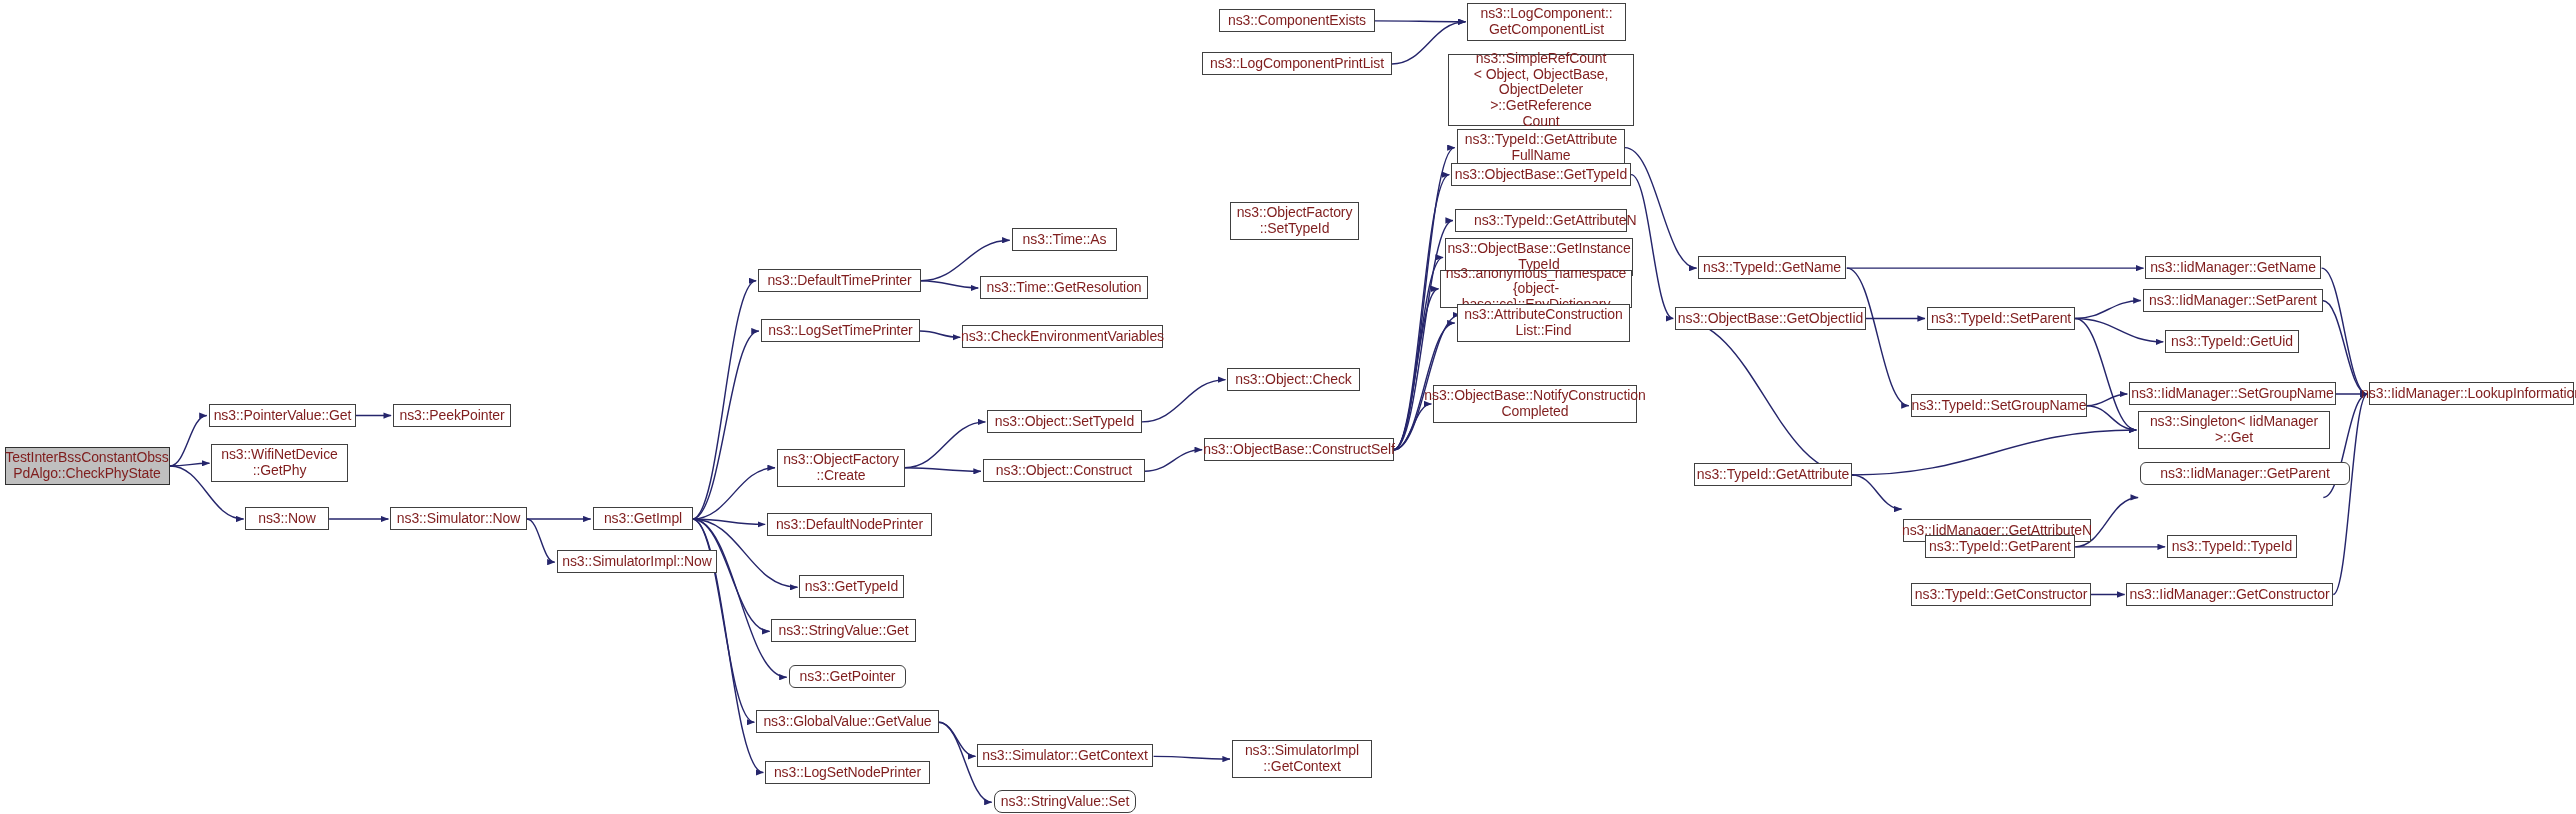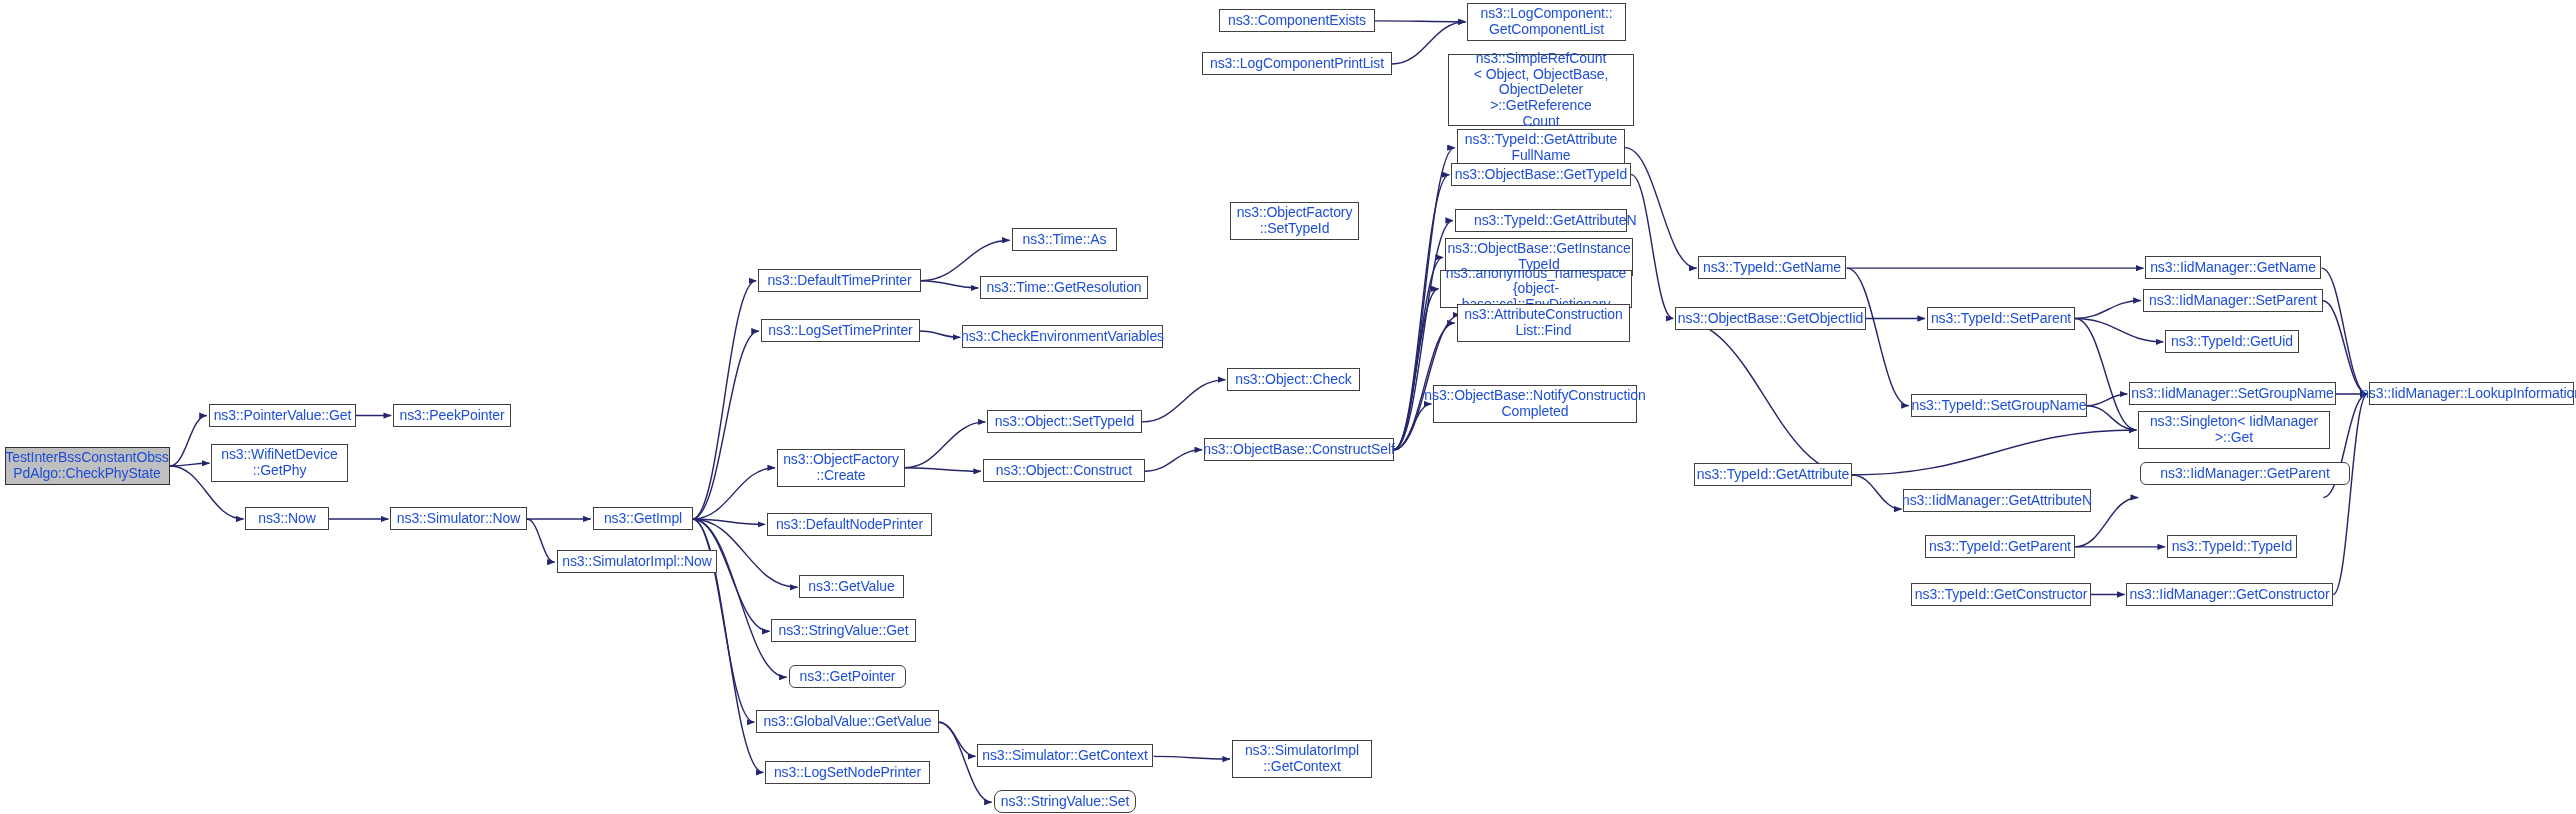"ns3::ComponentExists" .gnode { color: #1d4ed8 -> #7f1d1d }
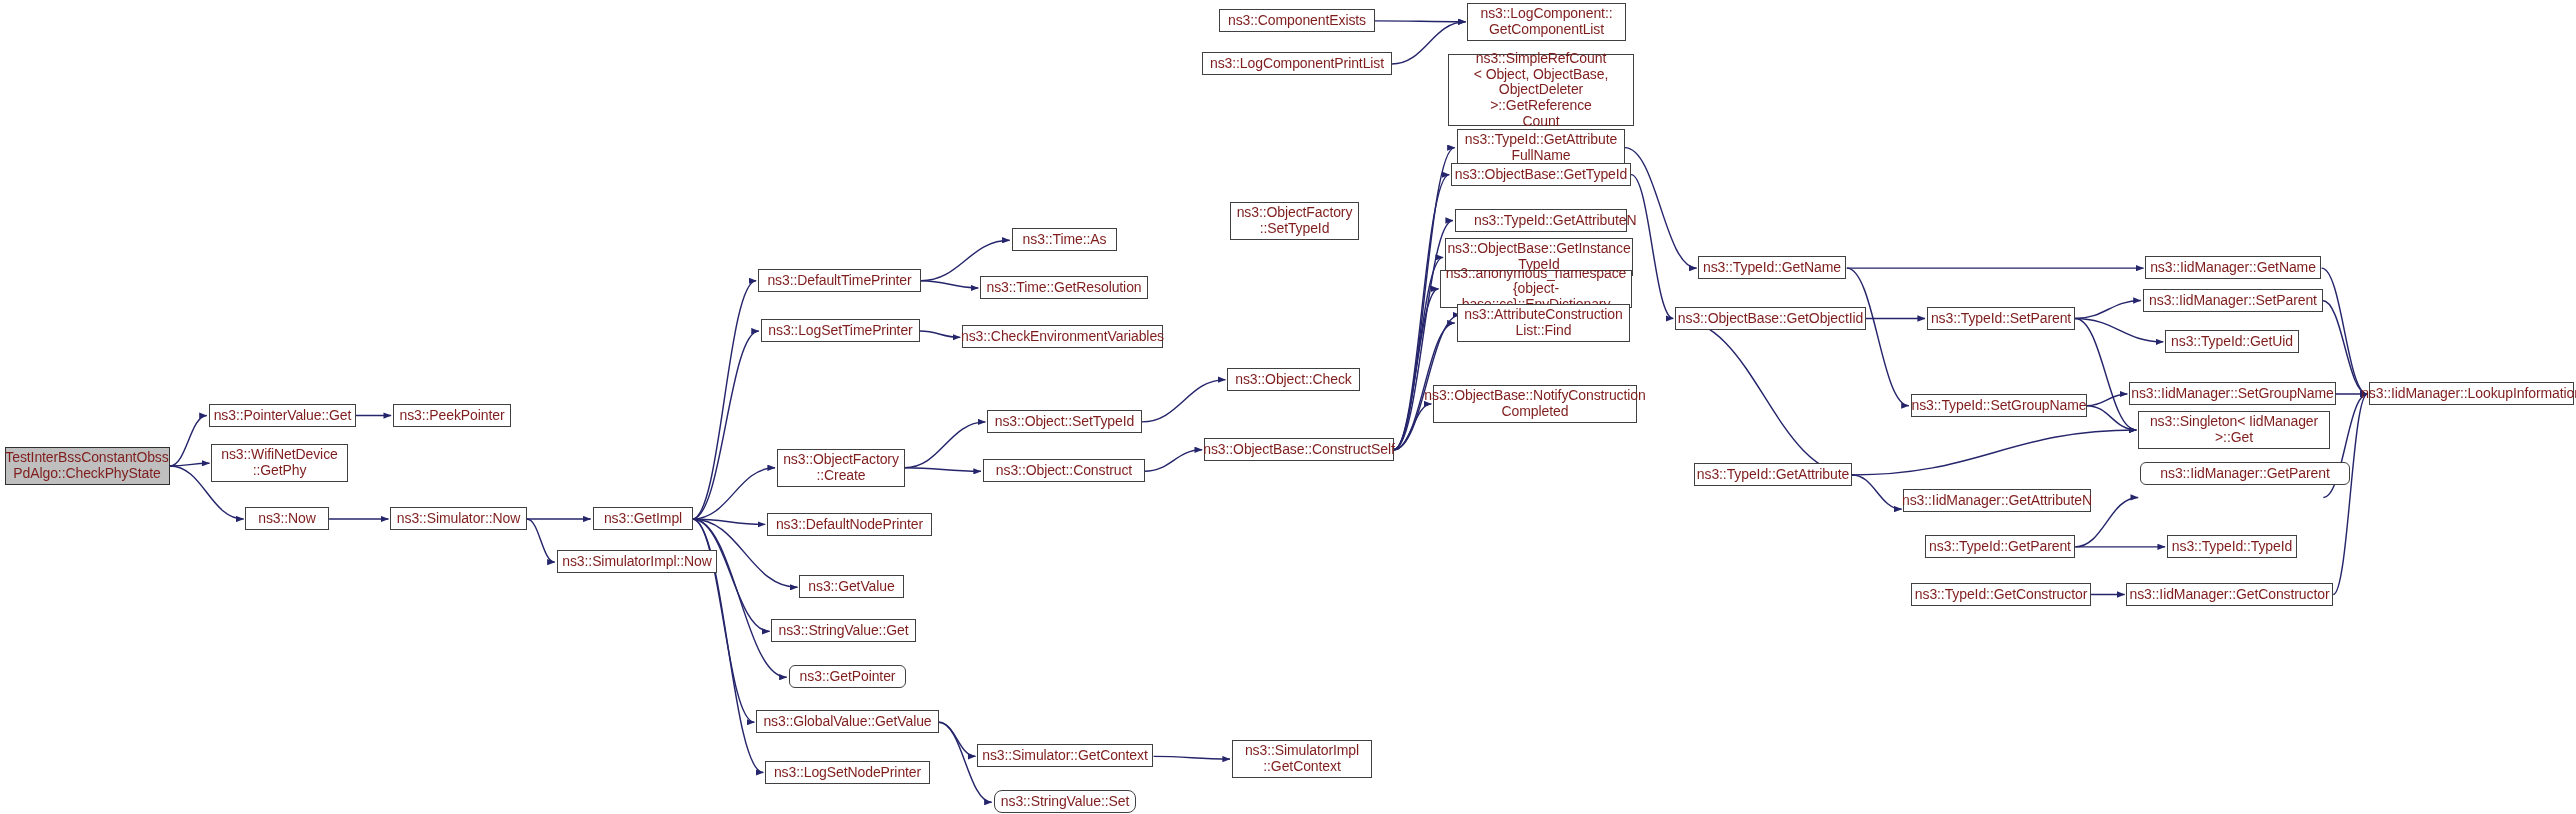"ns3::IidManager::GetAttributeN" div.gnode { top: 489px -> 519px }
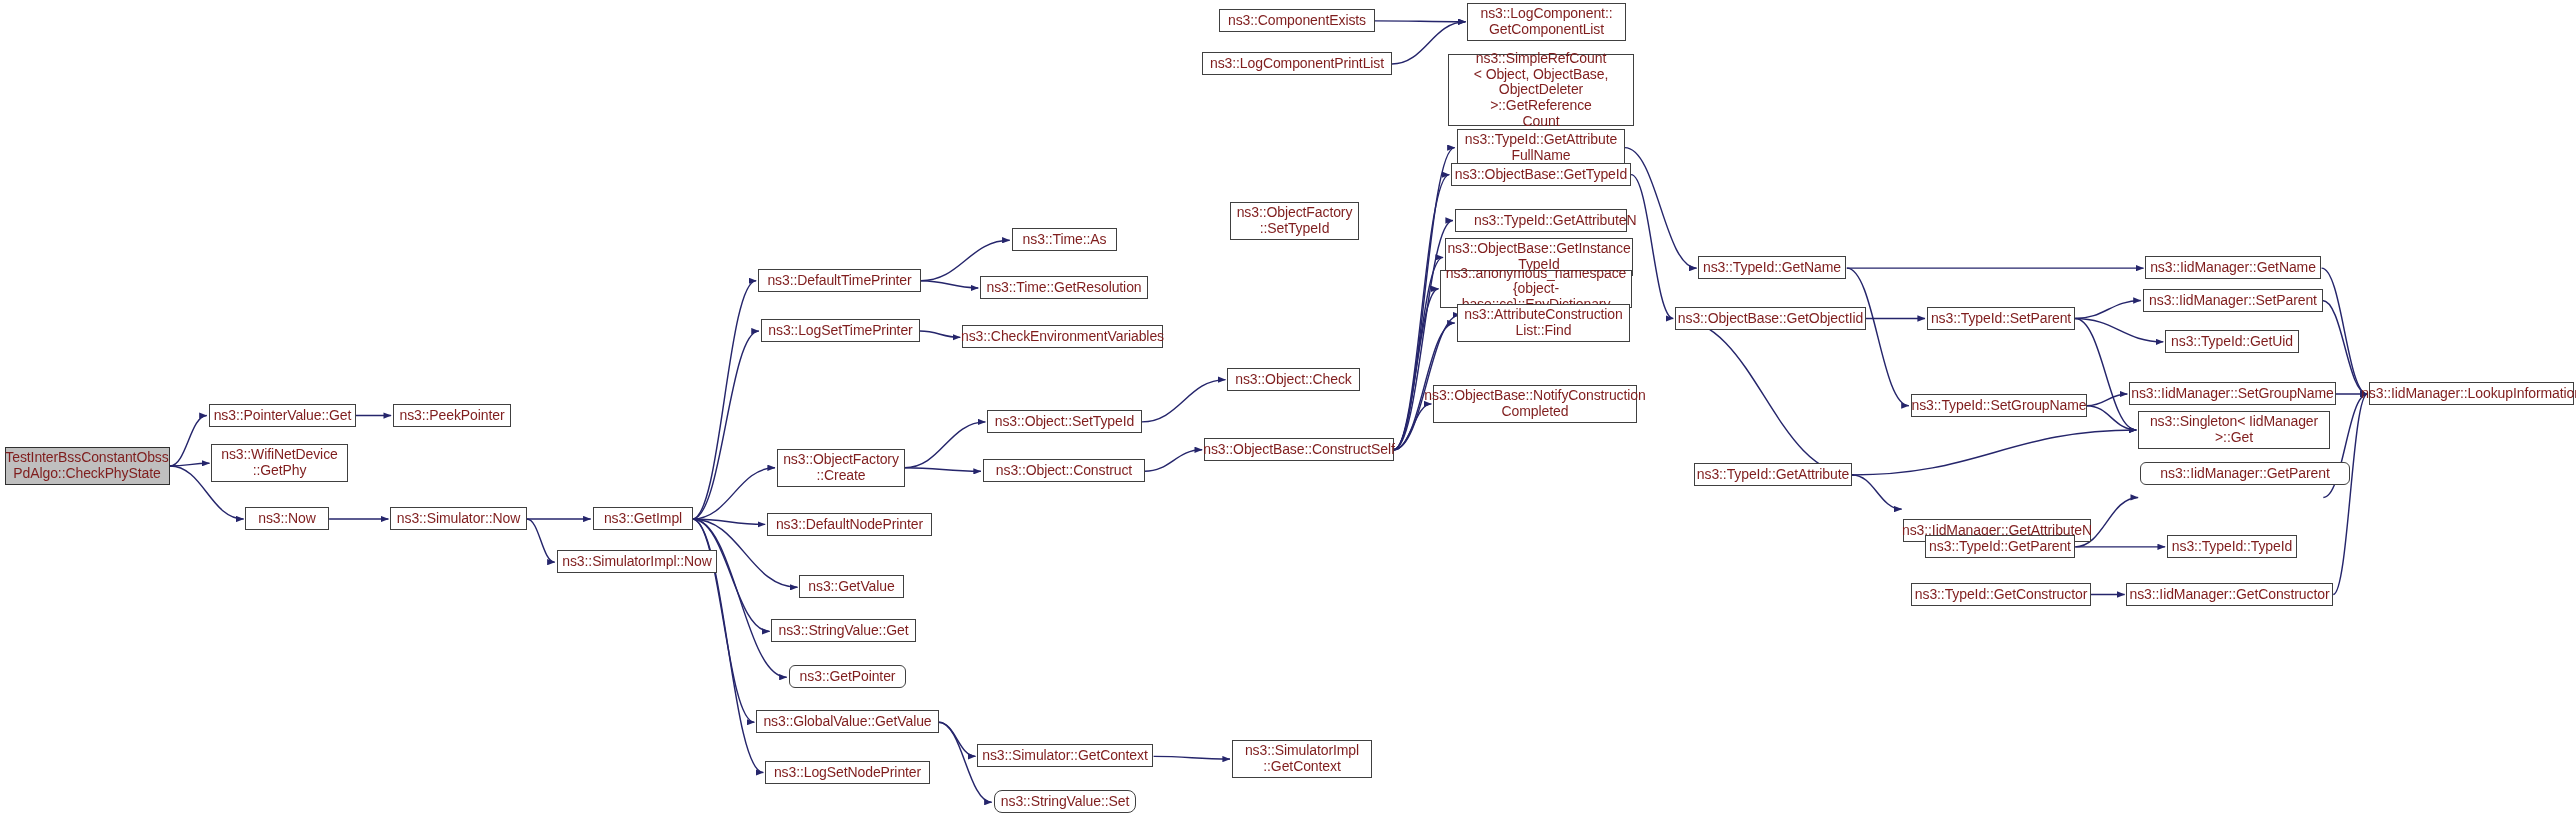"ns3::GetValue" div.gnode { text: ns3::GetValue -> ns3::GetTypeId }
